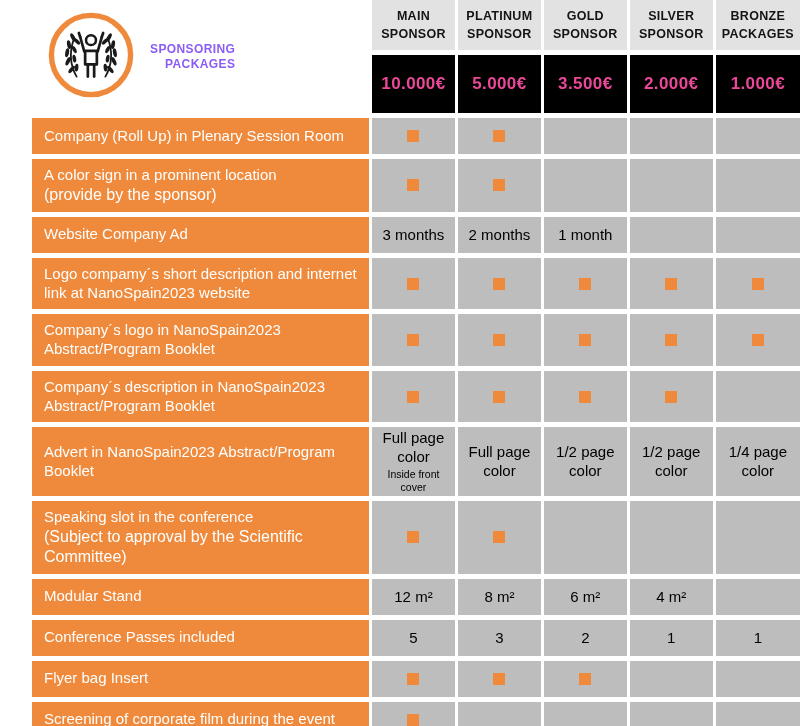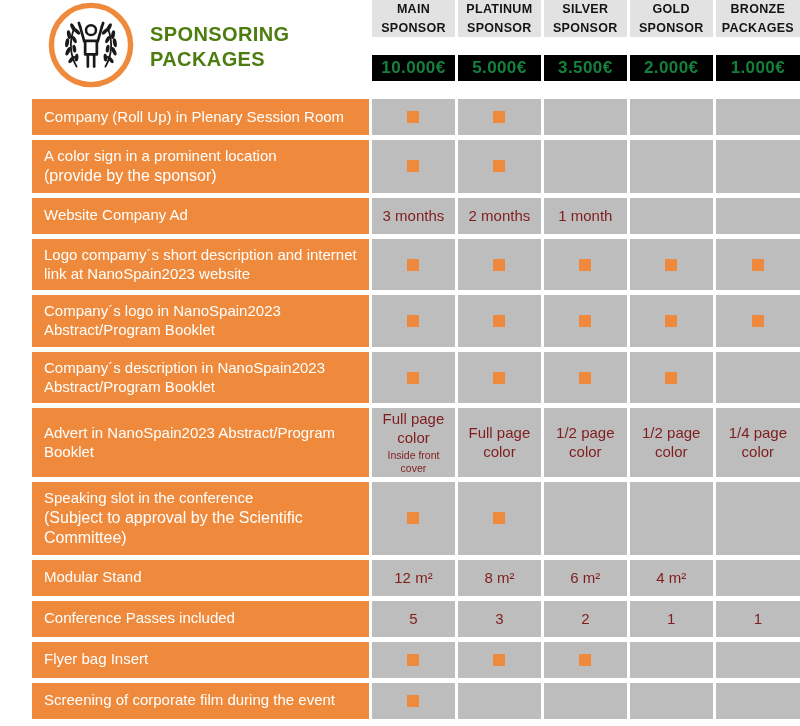"MAIN SPONSOR" .tier-cell { height: 37px -> 50px }
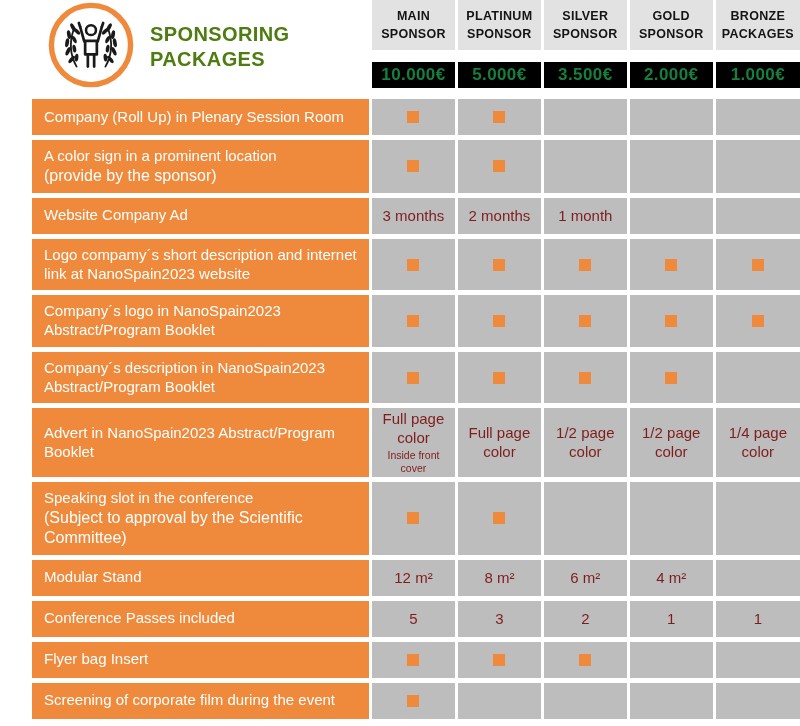"SILVER SPONSOR" div.tier-cell { order: before "GOLD SPONSOR" -> after "GOLD SPONSOR" }
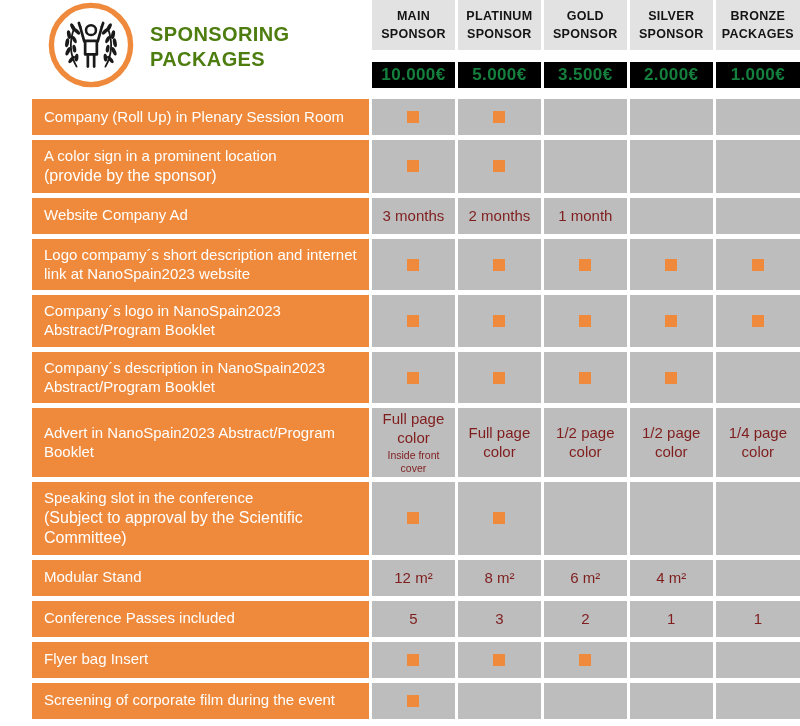"SPONSORING" .brand-title { color: #4d7c0f -> #8b5cf6; font-size: 20px -> 12px; text-align: none -> right }
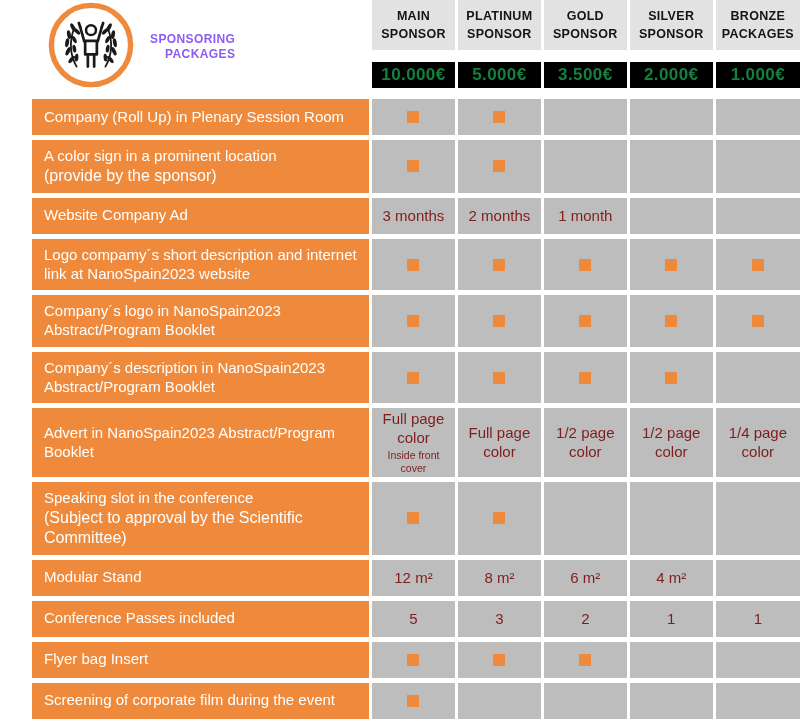"10.000€" .price-cell { color: #15803d -> #ec4899; height: 26px -> 58px }
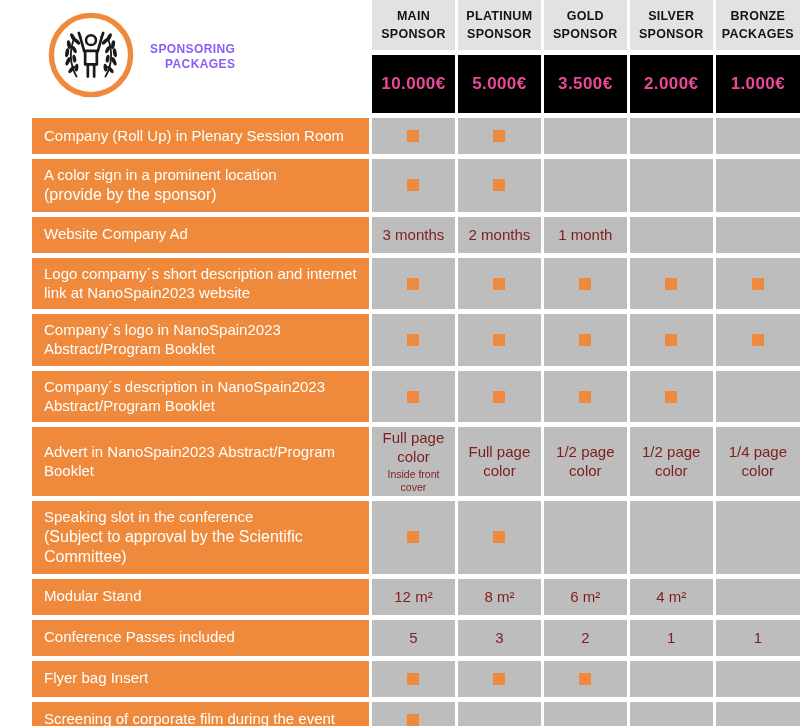"3 months" .data-cell { color: #7f1d1d -> #000000 }
